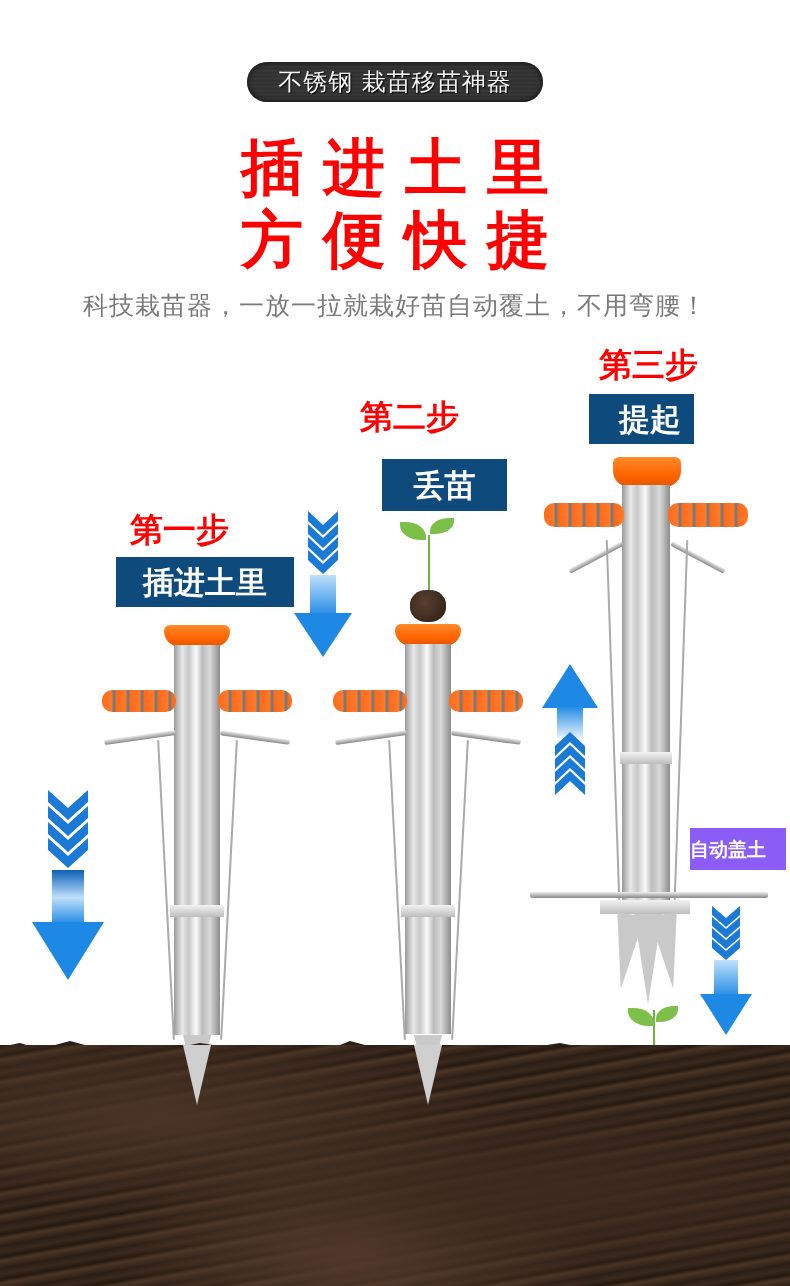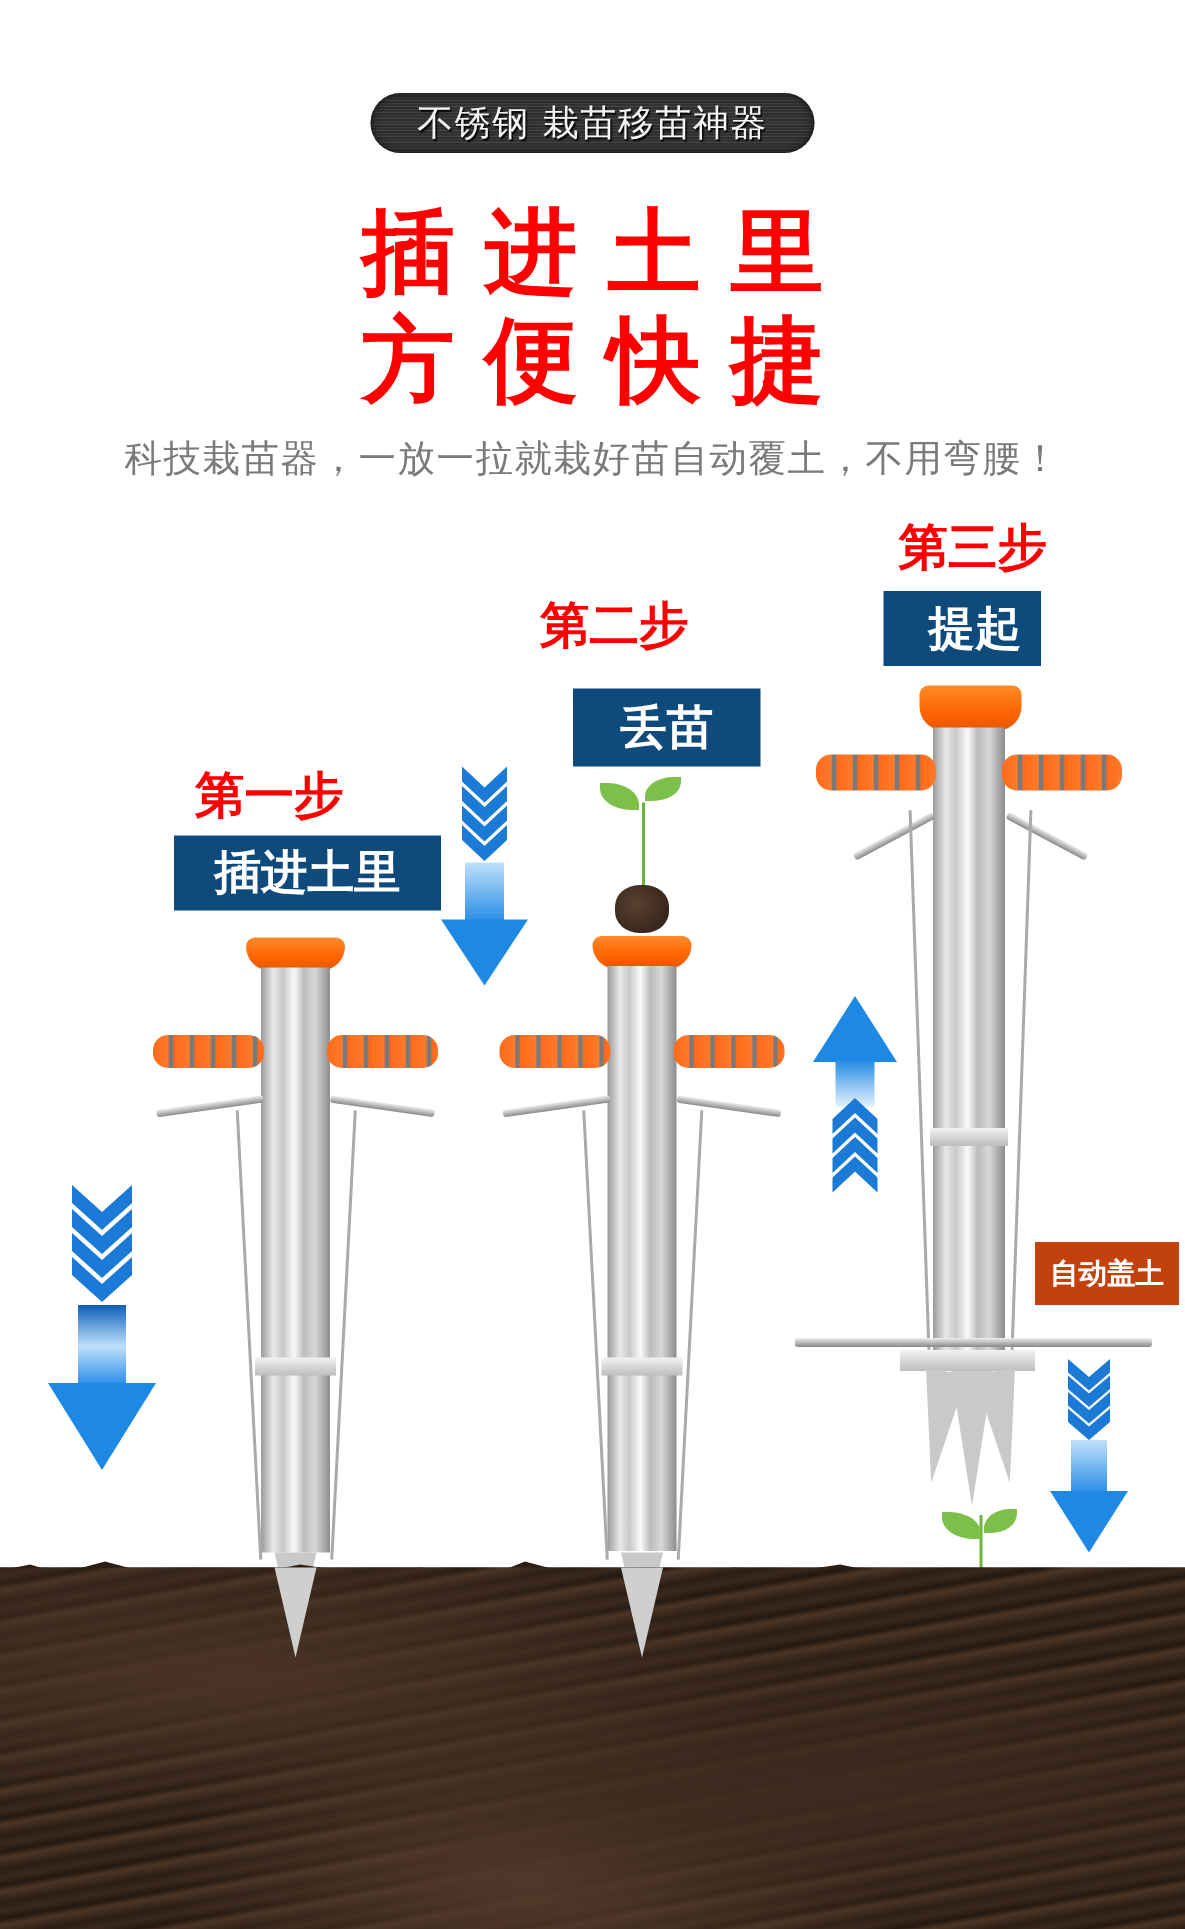"自动盖土" .auto-box { background: #c2410c -> #8b5cf6; text-align: center -> left }
